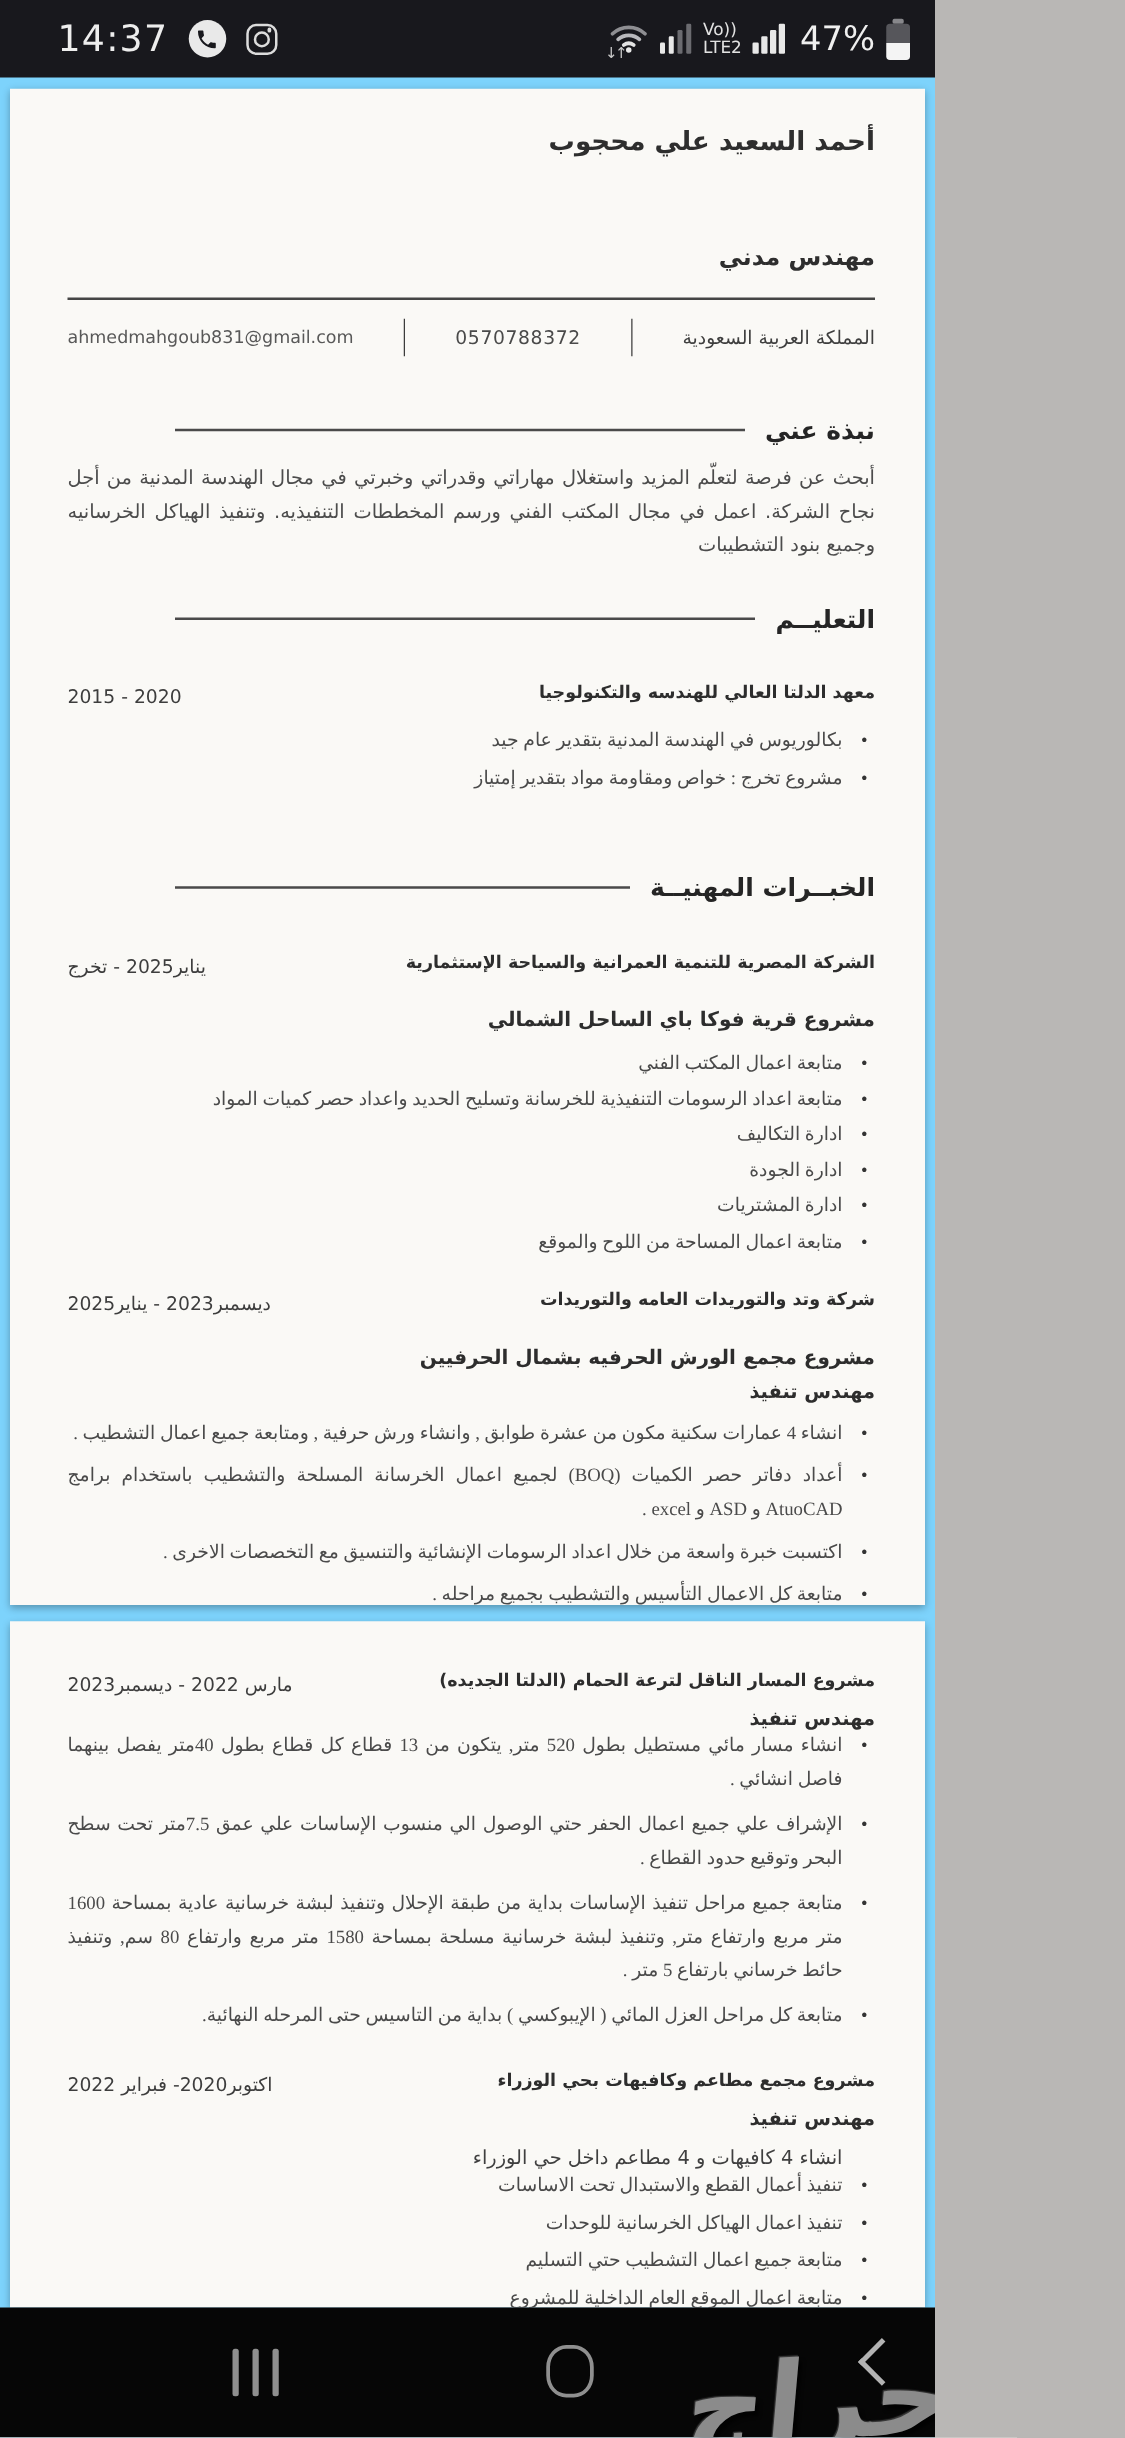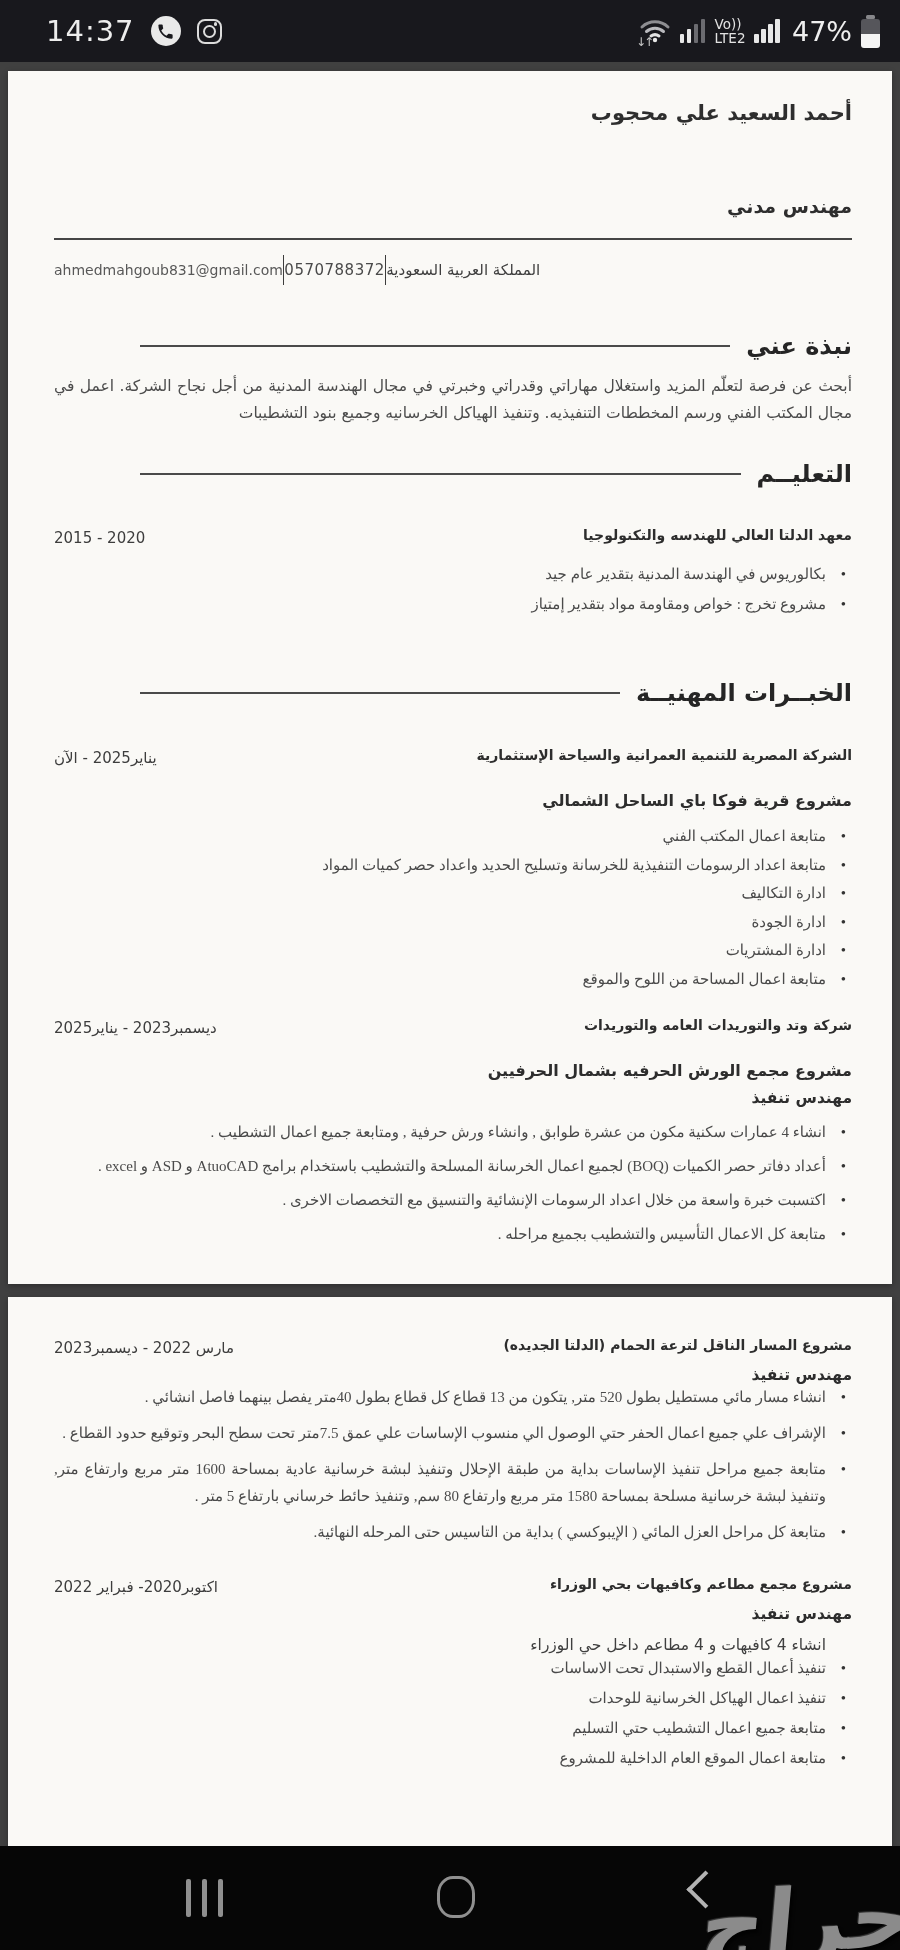"14:37" .screen { background: #404040 -> #7dd3fc; width: 900px -> 748px }
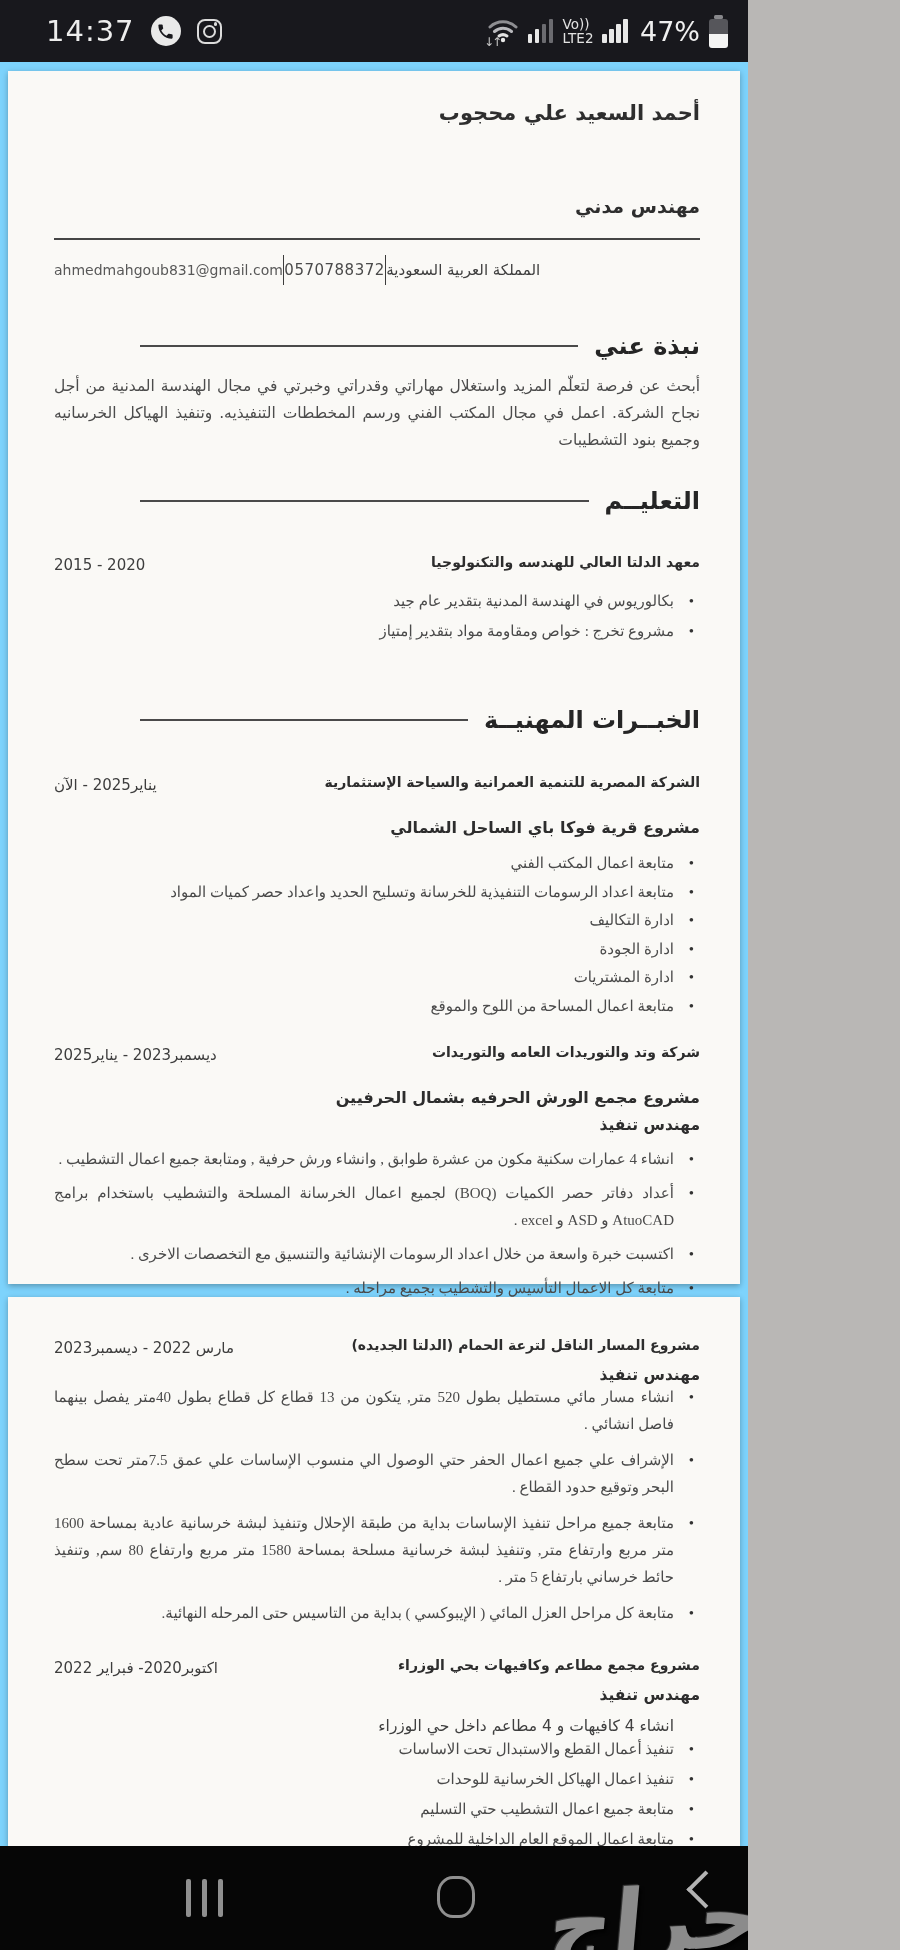"ahmedmahgoub831@gmail.com" .contact { justify-content: flex-start -> space-between }
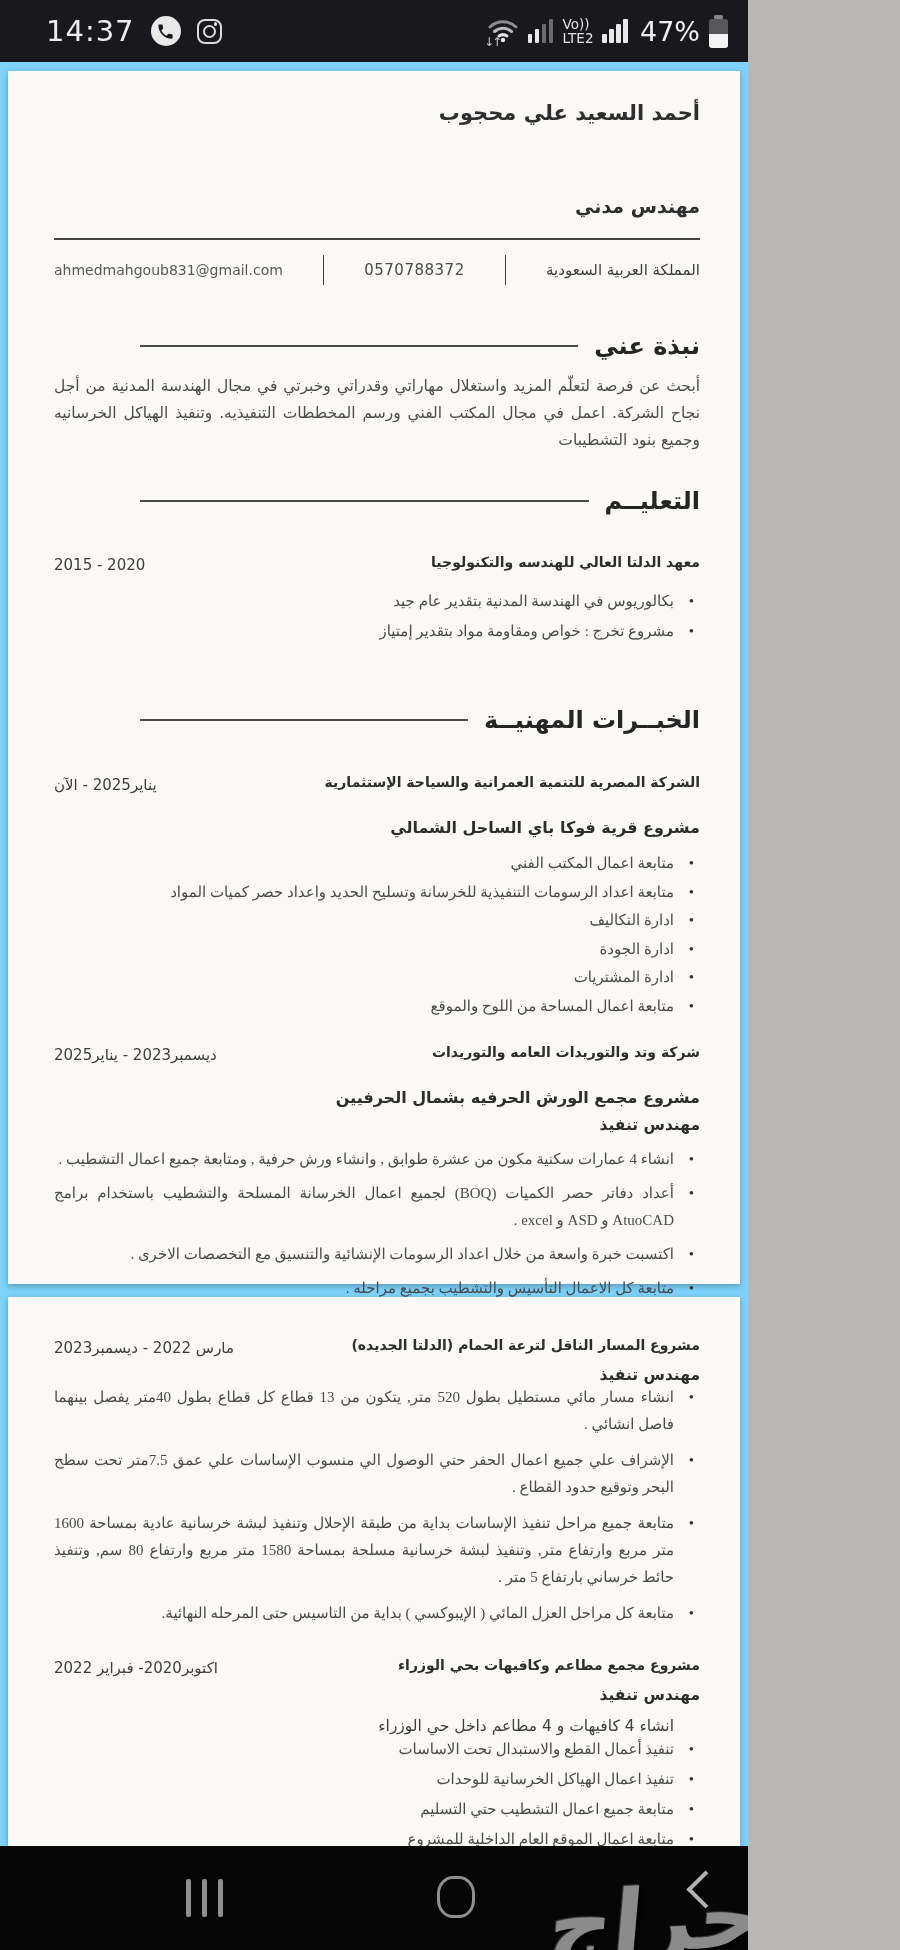"نبذة عني" .sec-title { font-size: 24px -> 20px }
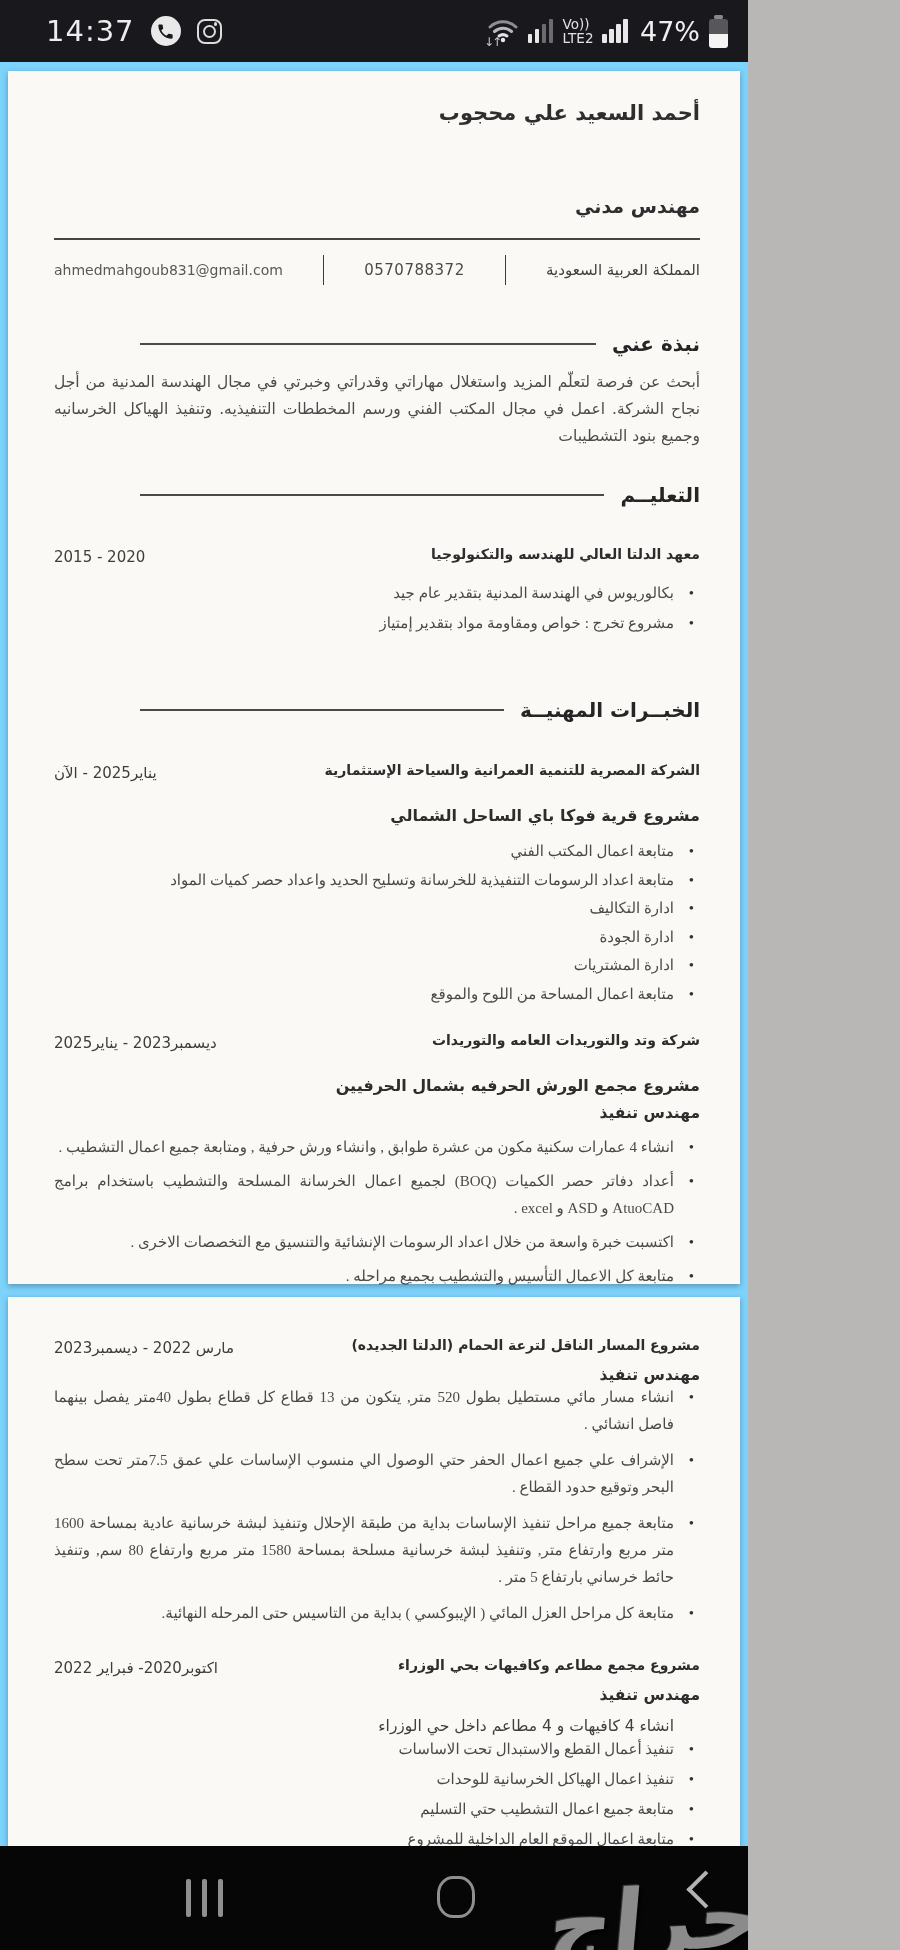"يناير2025 - الآن" span.dates { text: الآن -> تخرج }
